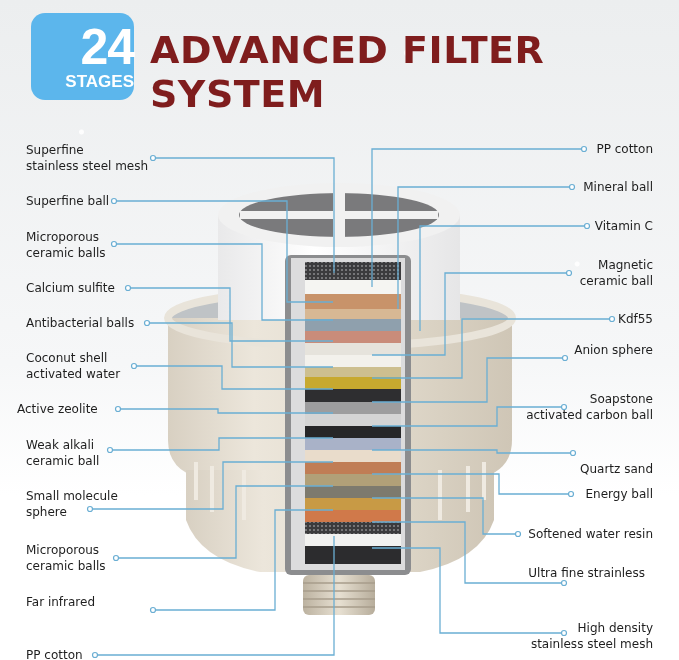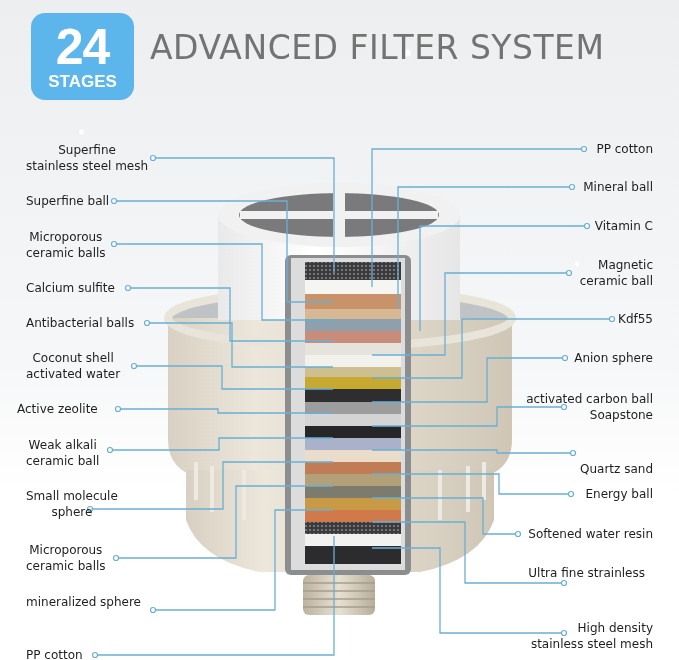"24" .badge { text-align: center -> right }
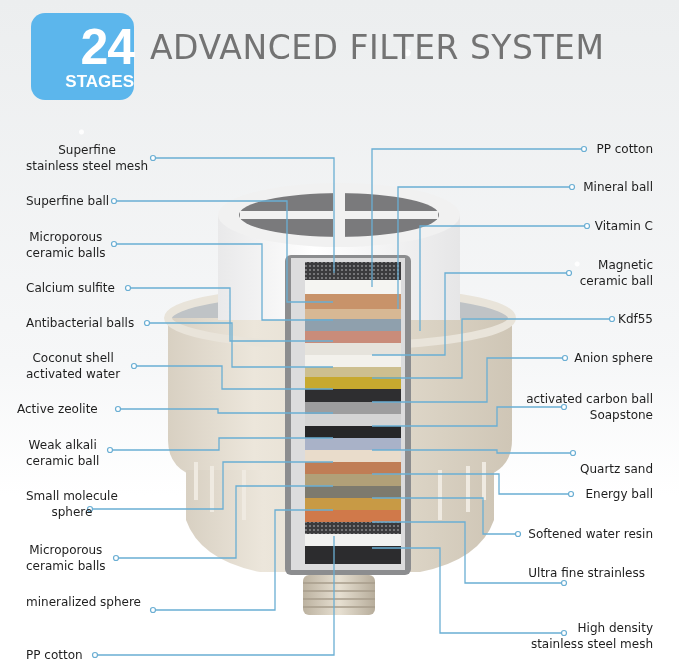"ADVANCED FILTER SYSTEM" .title { color: #737373 -> #7f1d1d; font-size: 33px -> 38px; font-weight: normal -> bold }
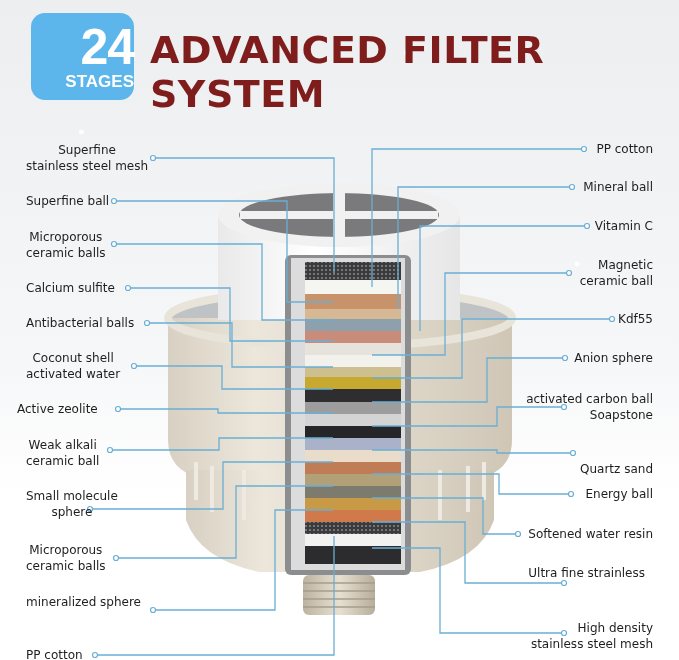"Superfine" .lbl { text-align: center -> none }
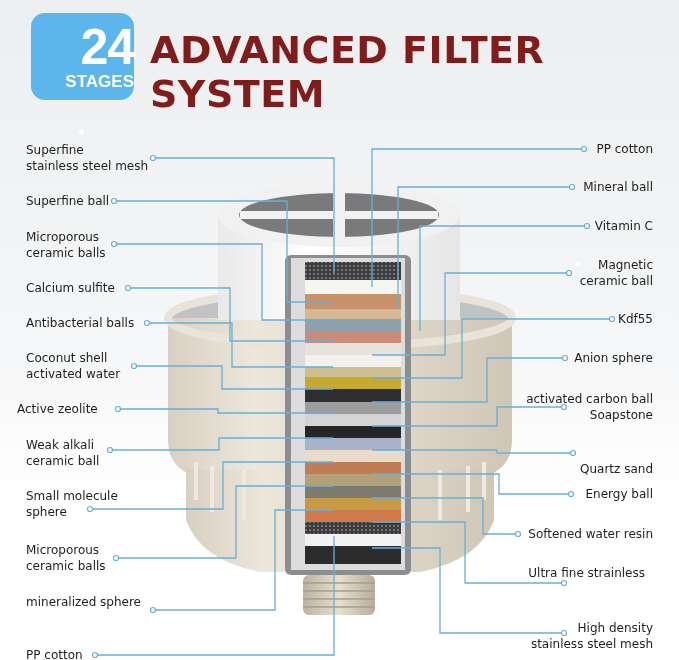"Anion sphere" div.lbl { top: 350px -> 342px }
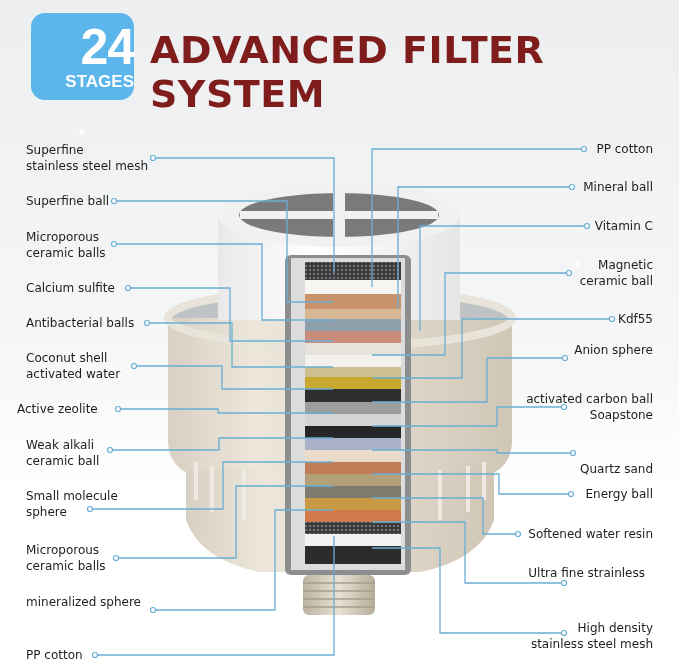"activated carbon ball" div { order: before "Soapstone" -> after "Soapstone" }
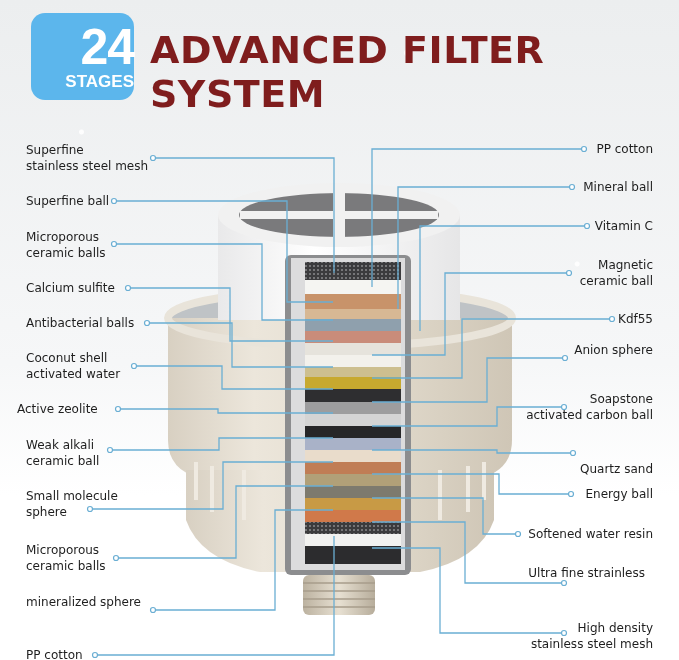"Far infrared" div { html: none -> <div>Far infrared</div> }
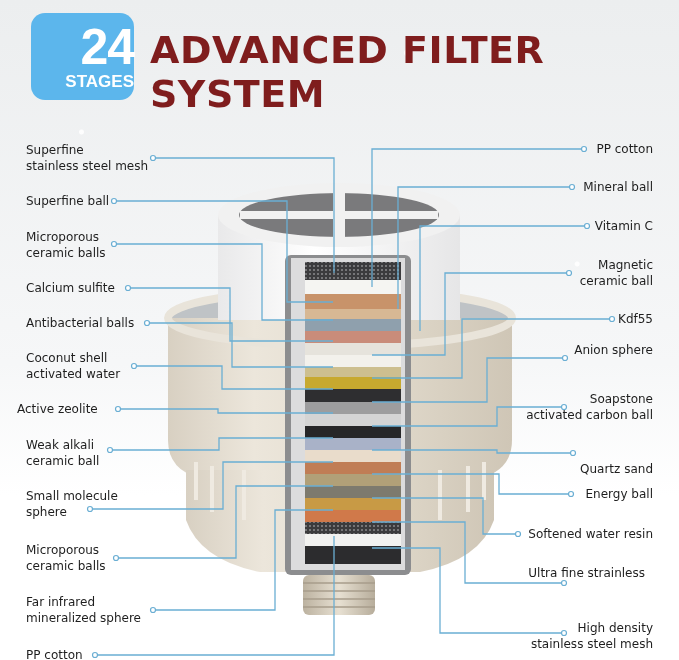"mineralized sphere" div { html: <div>mineralized sphere</div> -> none }
